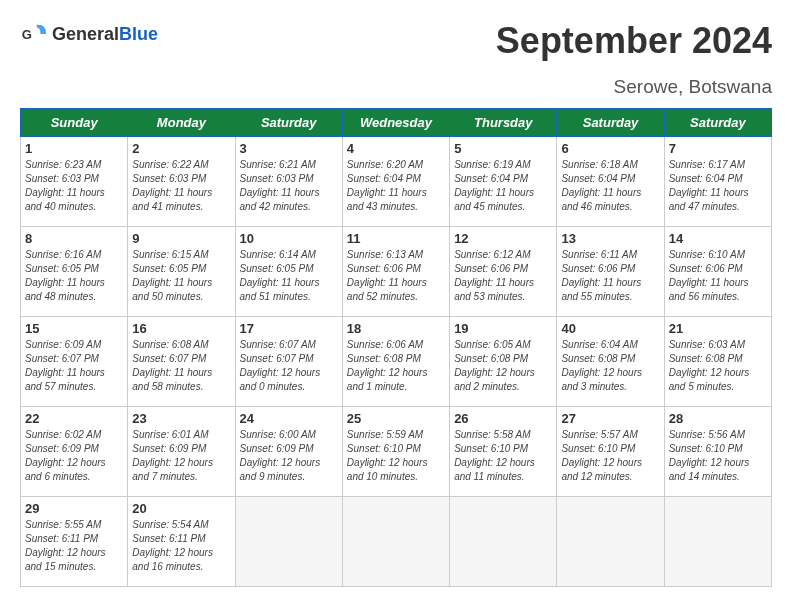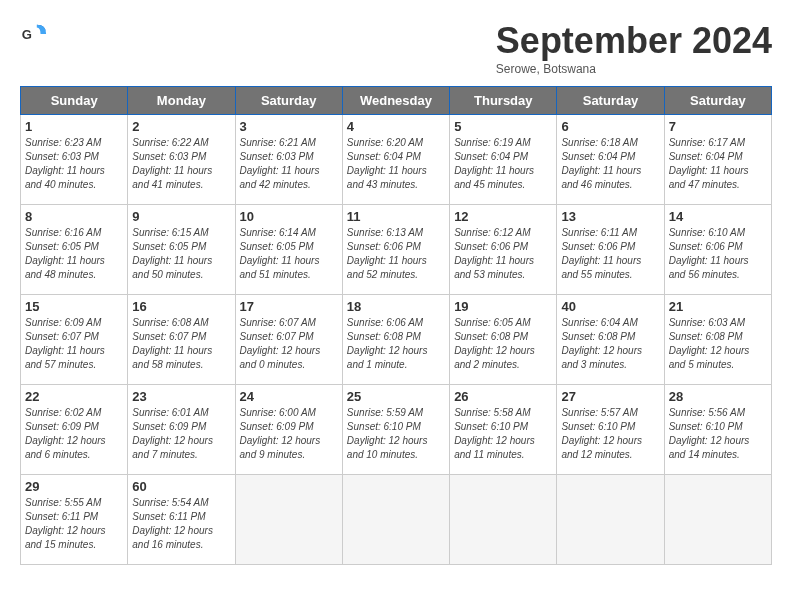"GeneralBlue" span { html: none -> <span> <span>General</span><span>Blue</span> </span> }
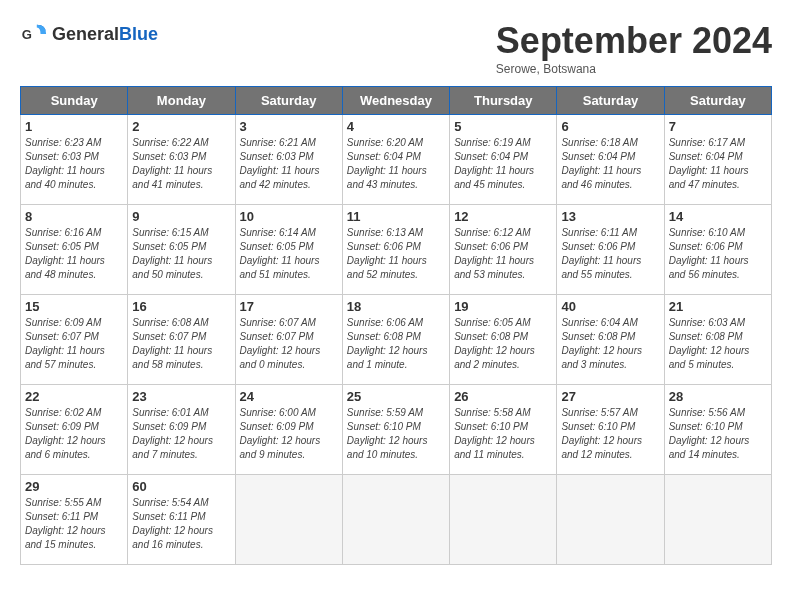"September 2024" .title-section { text-align: left -> right }
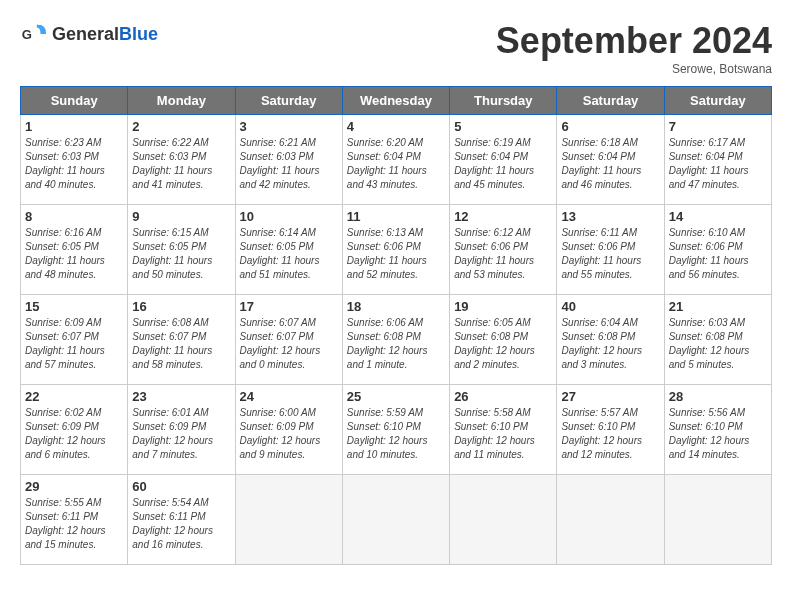"Serowe, Botswana" .location-title { font-size: 12px -> 19px; margin-top: none -> 14px }
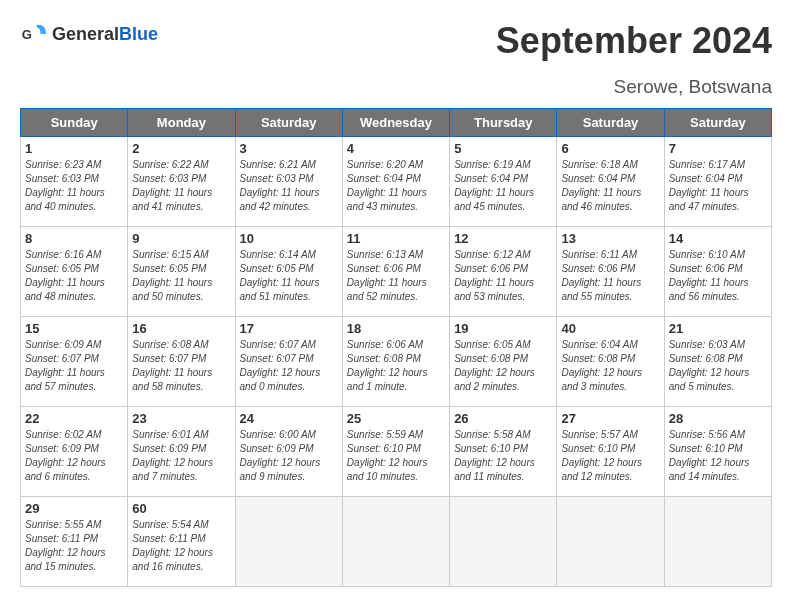"Sunday" .calendar-table thead tr th { background-color: #737373 -> #15803d; font-style: none -> italic }
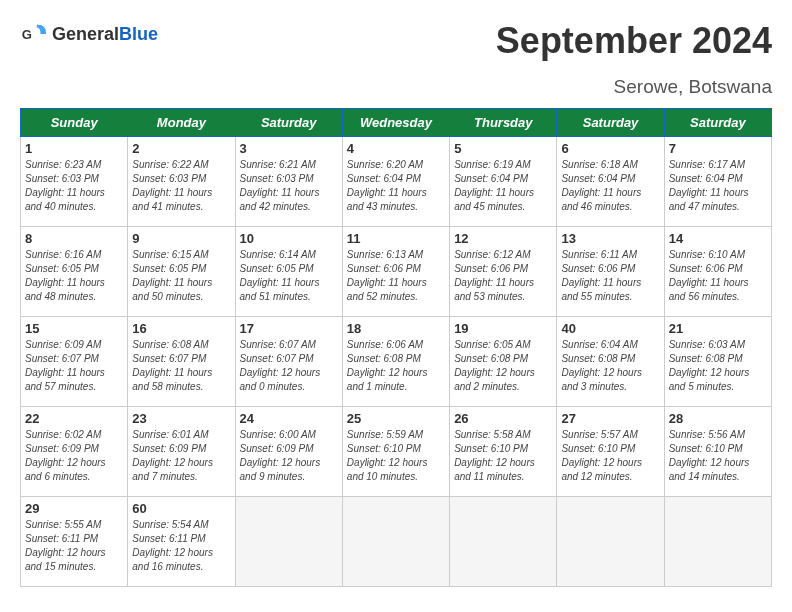"60" span.day-number { text: 60 -> 20 }
